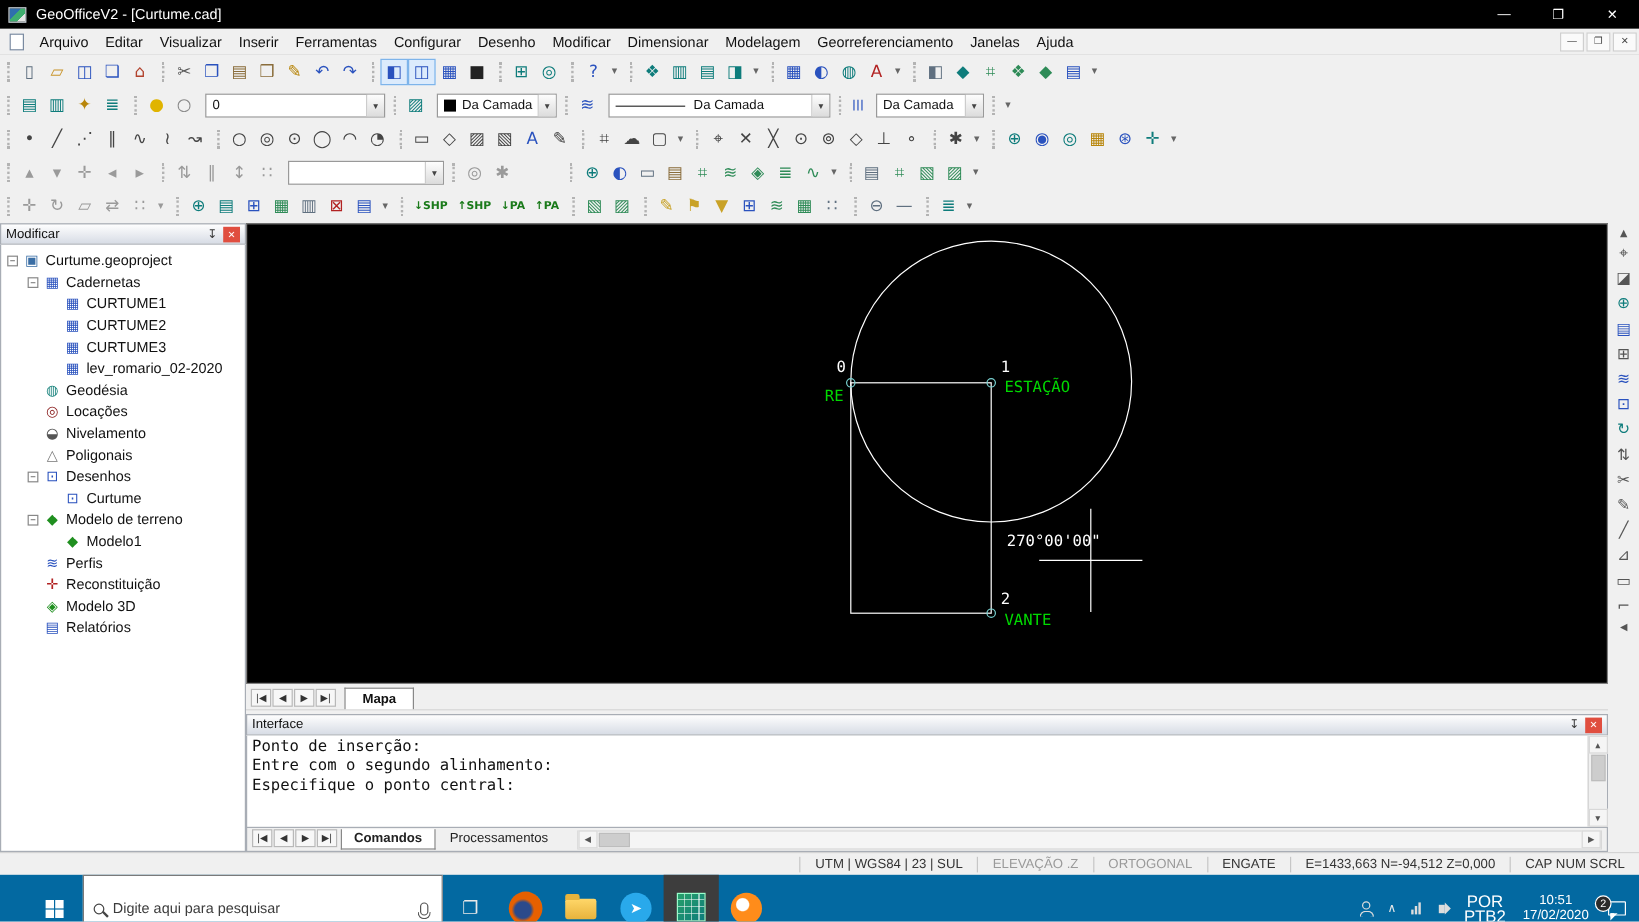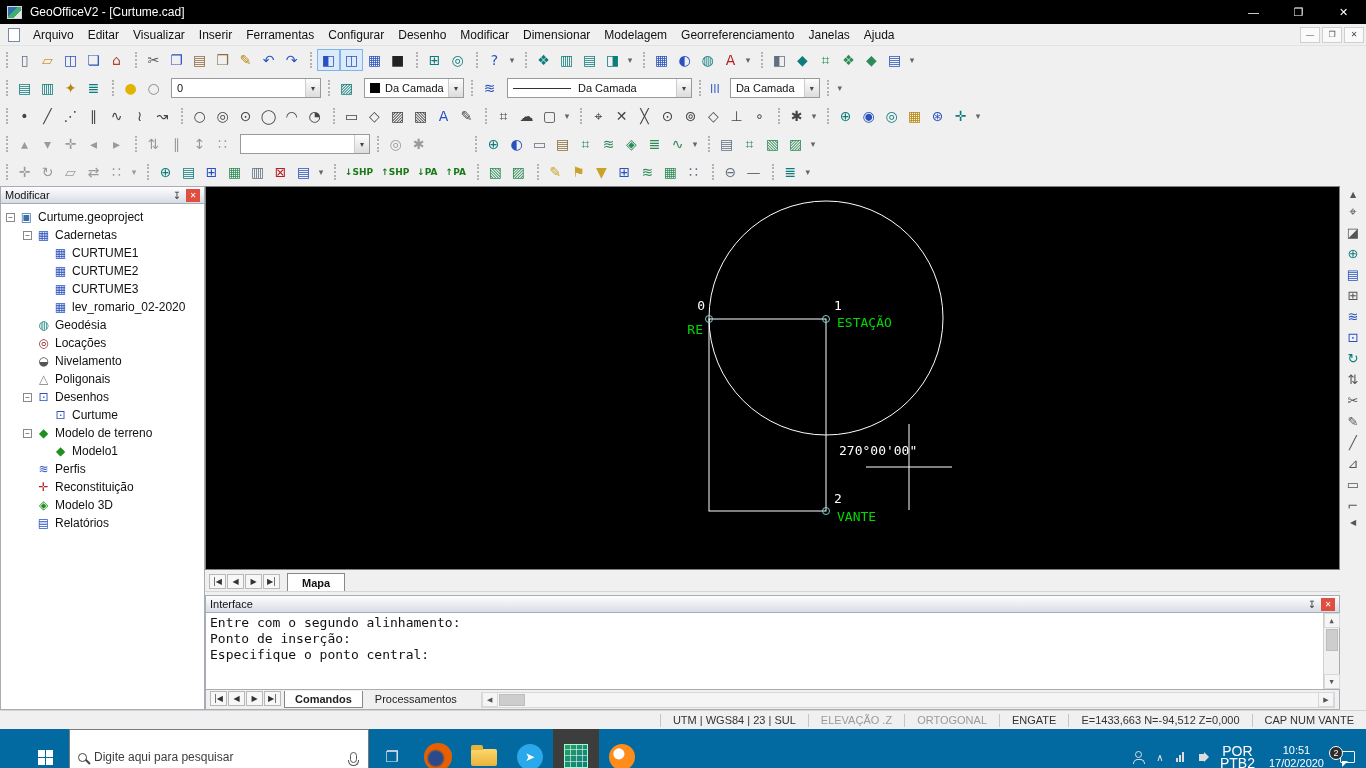"Entre com o segundo alinhamento:" div.iface-line { order: before "Ponto de inserção:" -> after "Ponto de inserção:" }
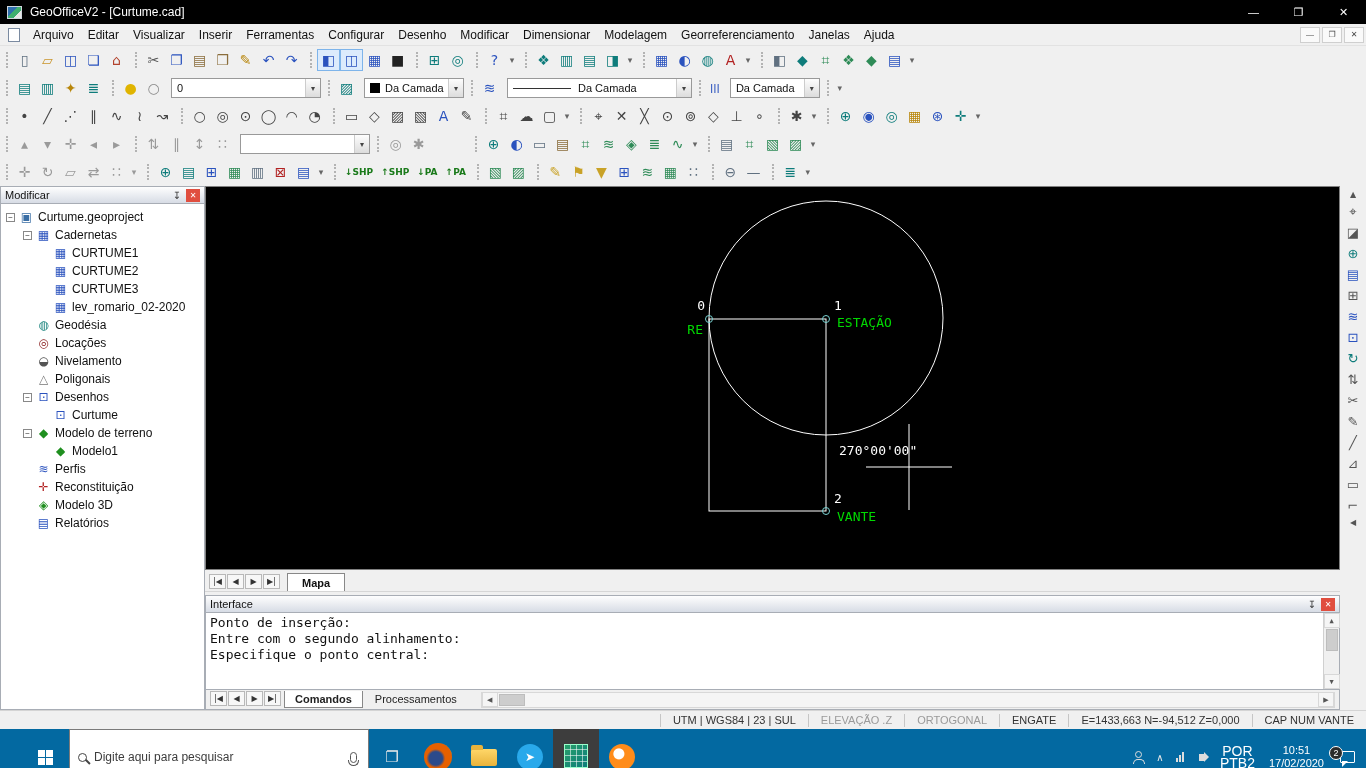"CAP NUM VANTE" span.sseg { text: VANTE -> SCRL }
